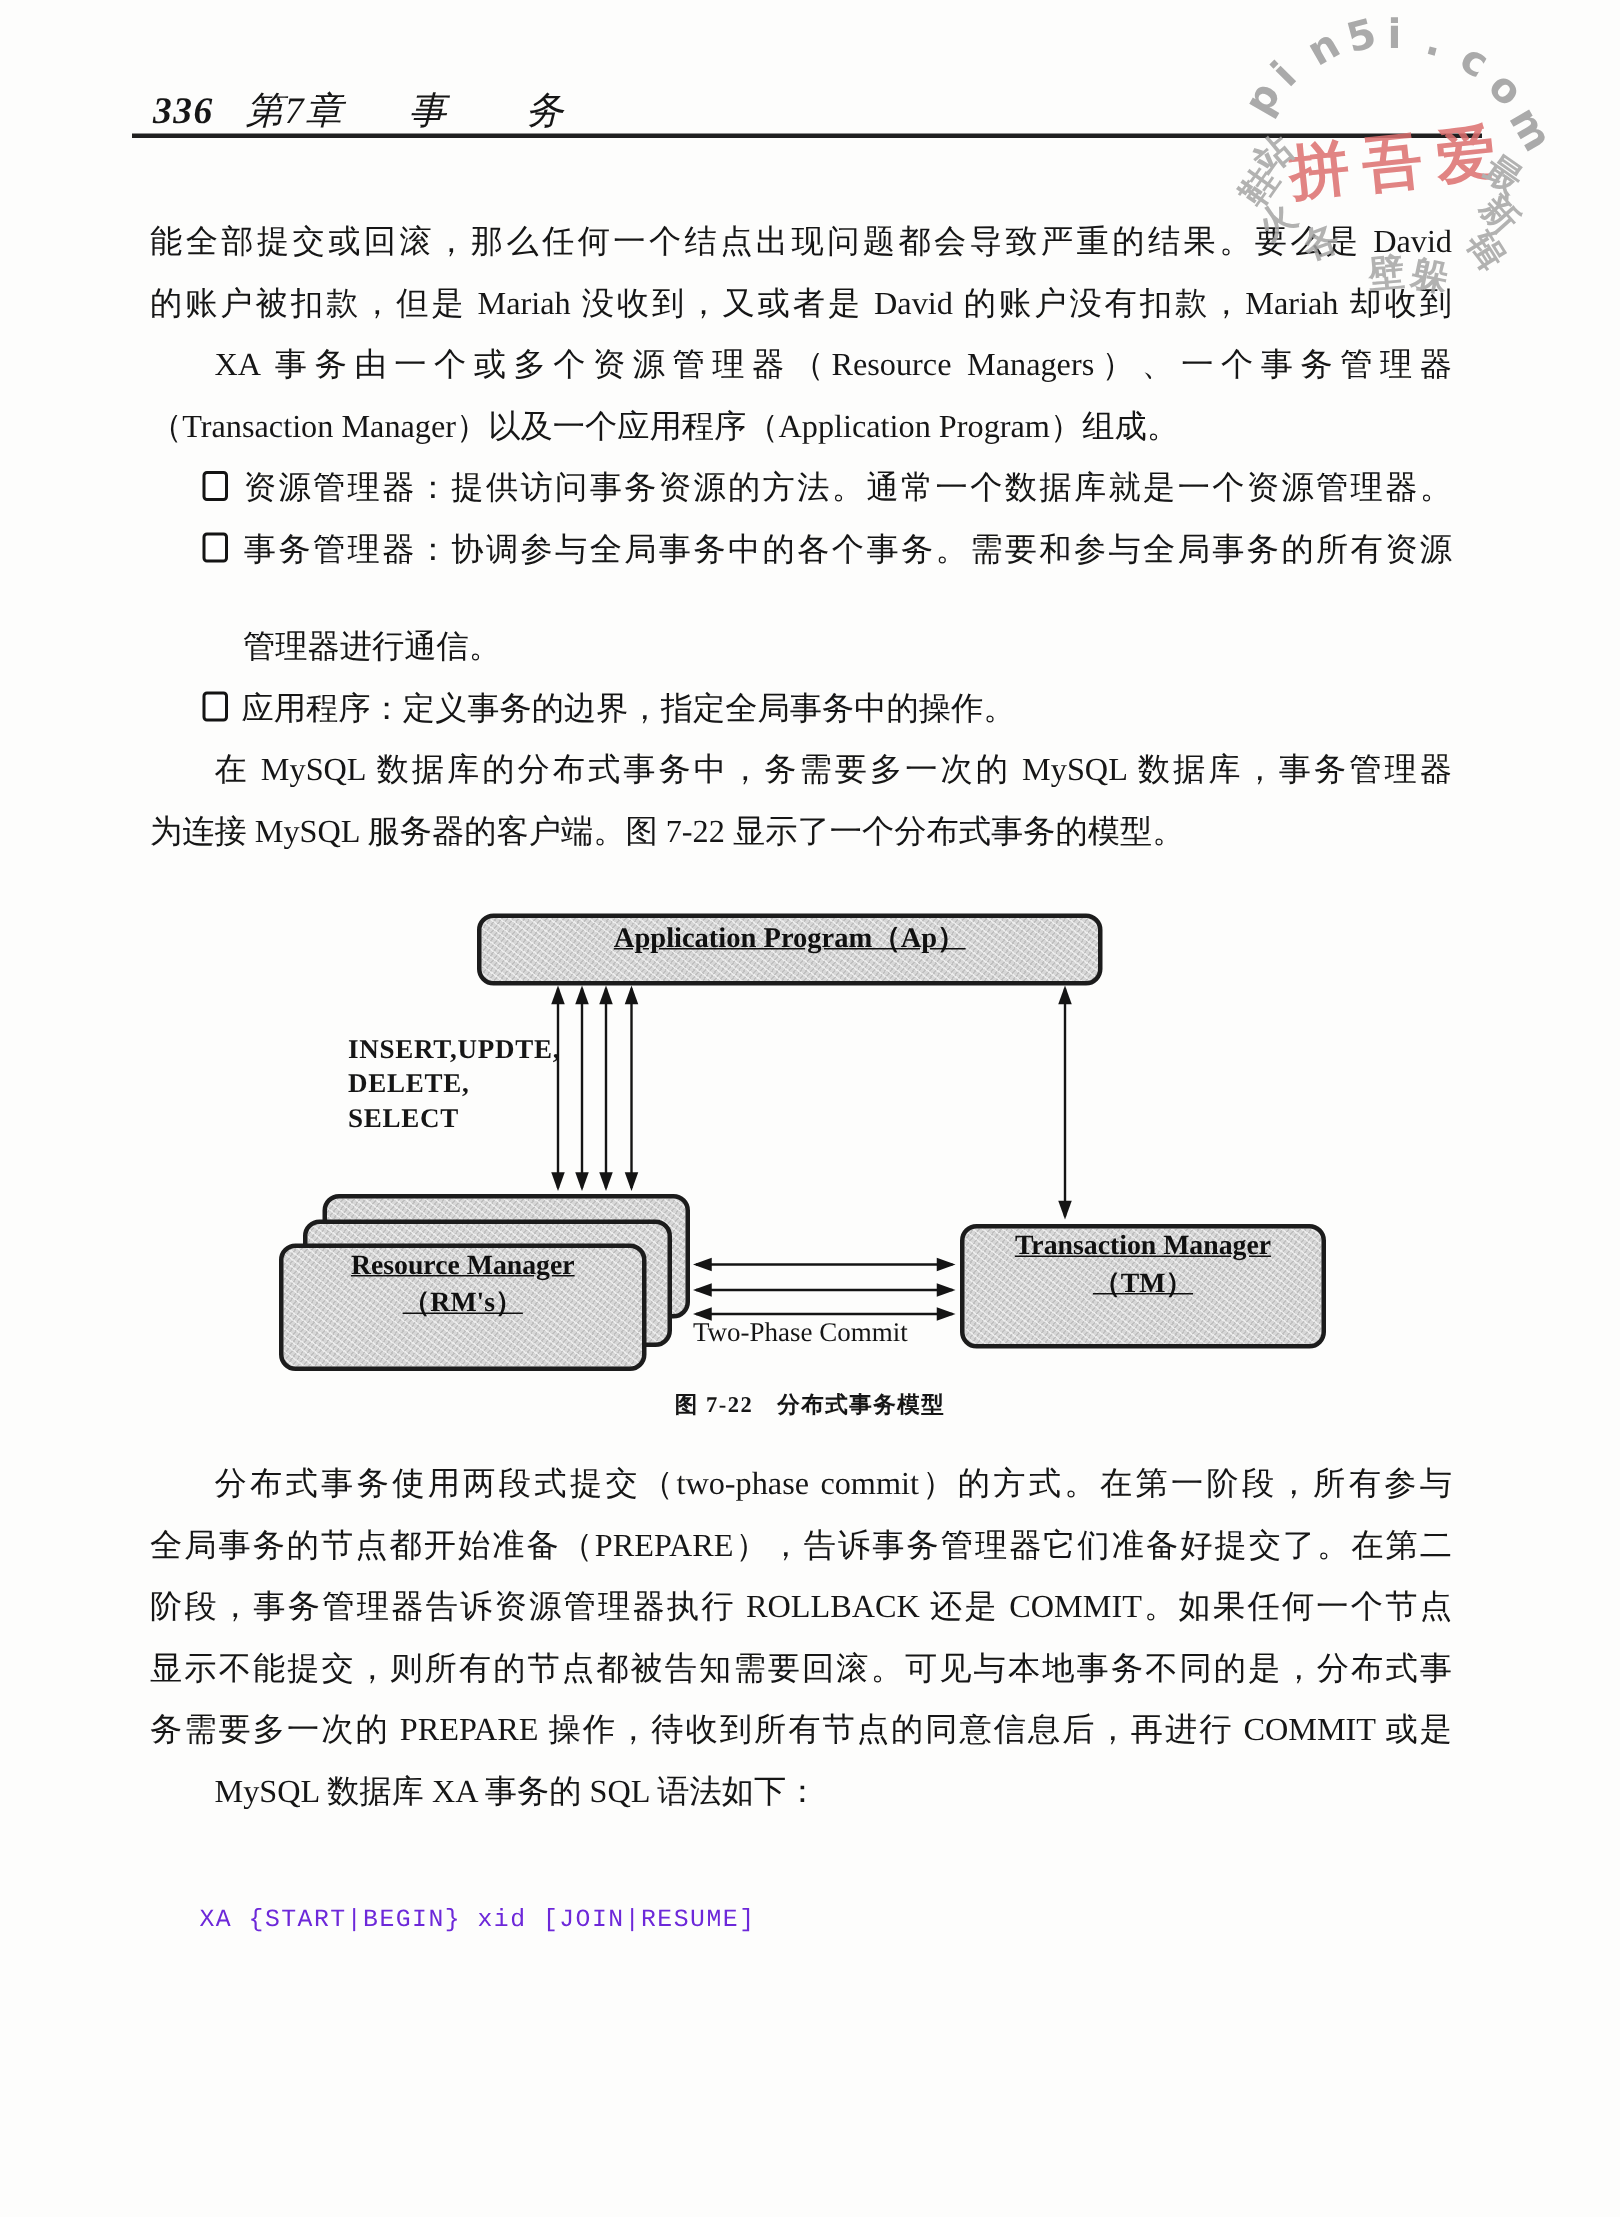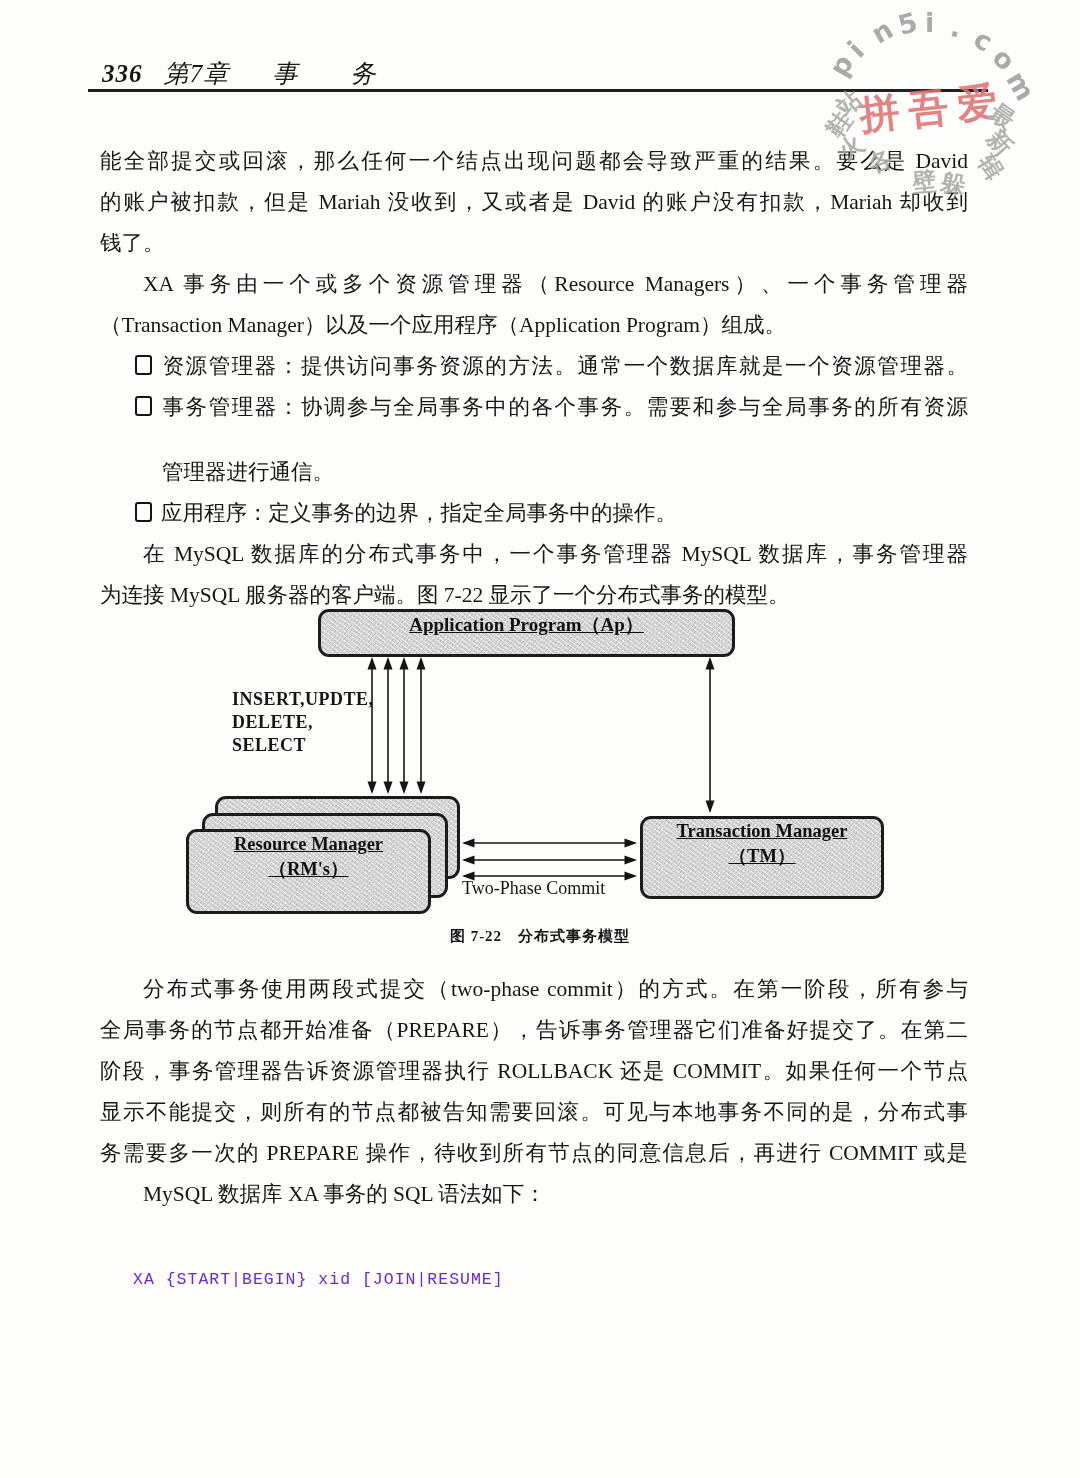"钱了。" div.ln { html: <div>钱了。</div> -> none }
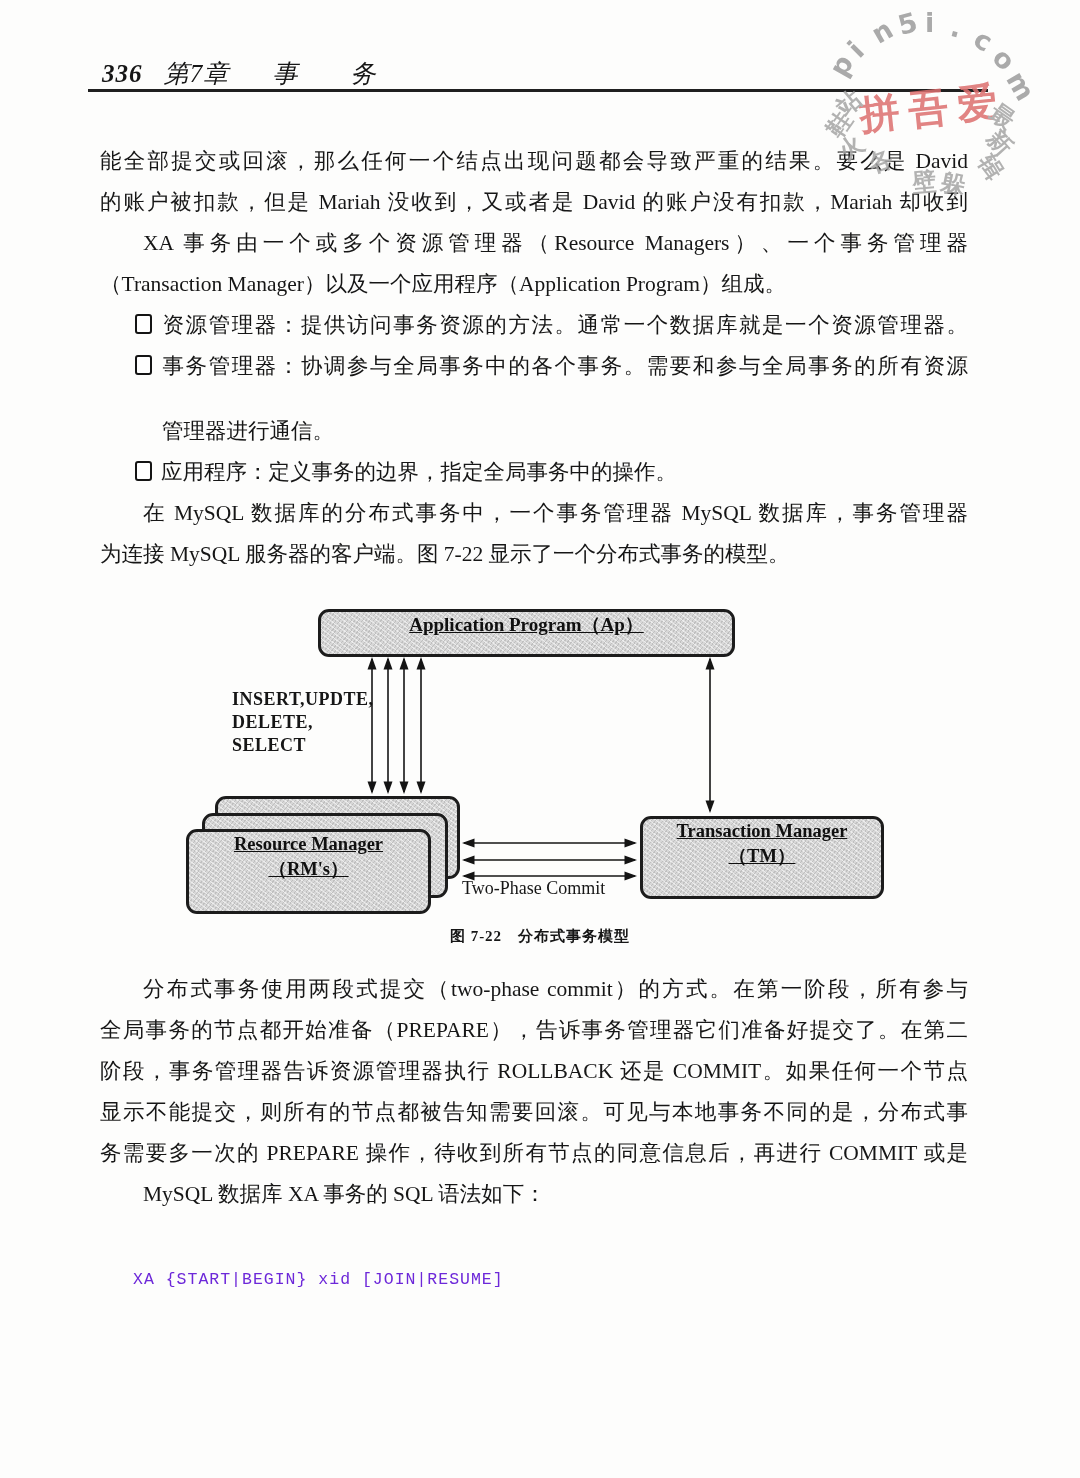"在 MySQL 数据库的分布式事务中，一个事务管理器 MySQL" div.ln { text: 一个事务管理器 -> 务需要多一次的 }
